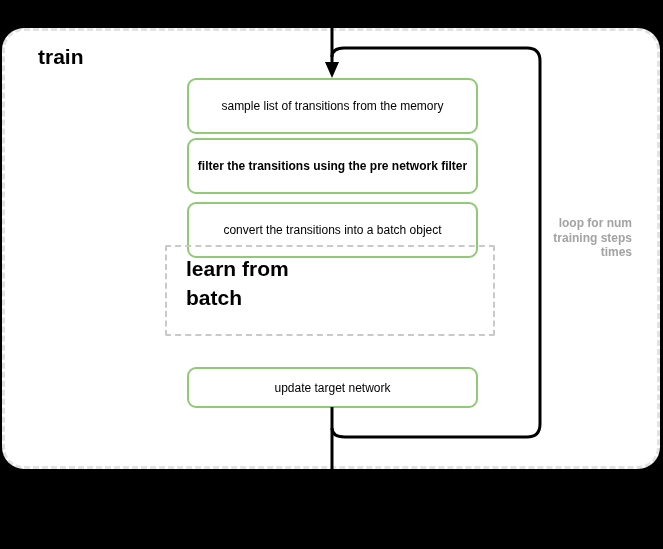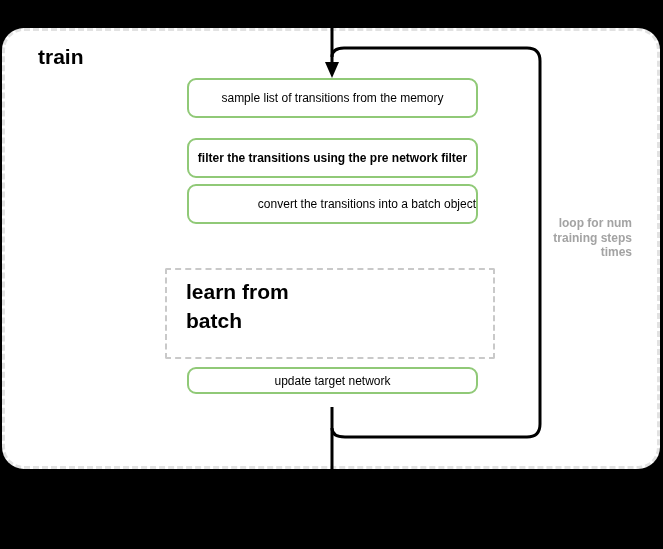"sample list of transitions from" .step-box { height: 40px -> 56px }
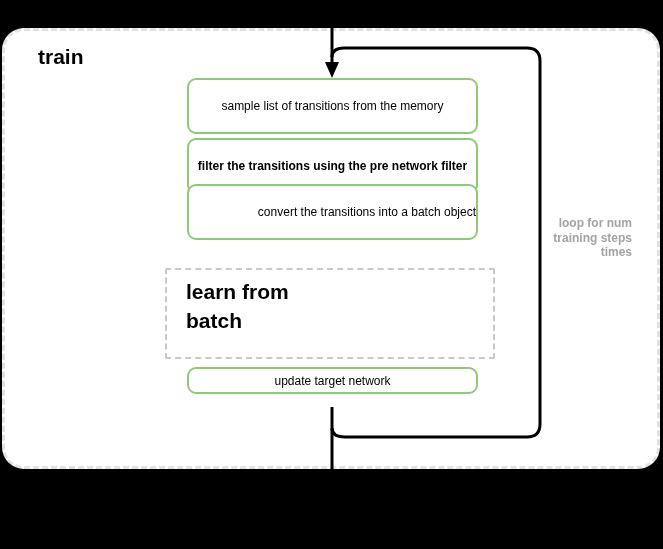"convert the transitions into a" .step-3 { justify-content: flex-end -> none; top: 184px -> 202px }
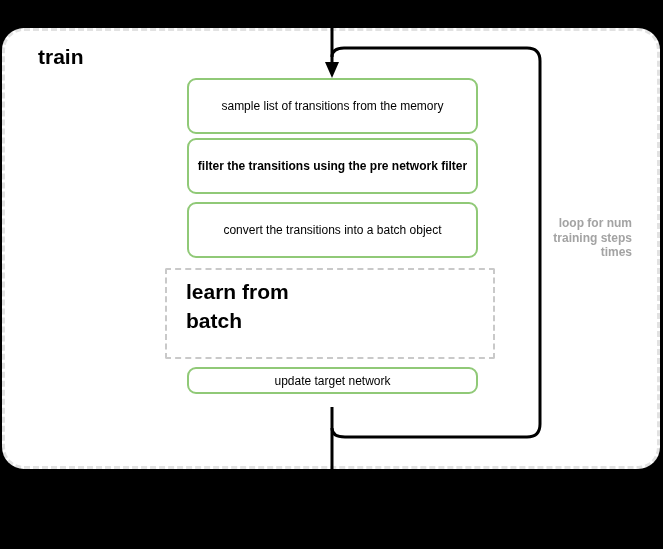"learn from" .group-box { top: 268px -> 245px }
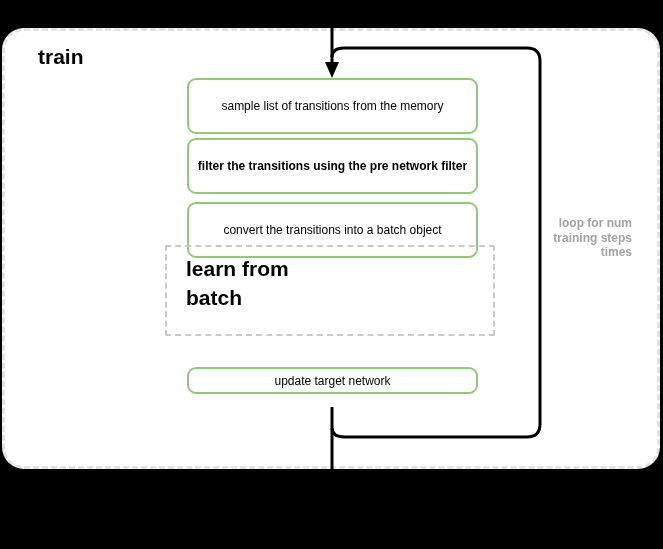"update target network" .step-final { height: 27px -> 41px }
